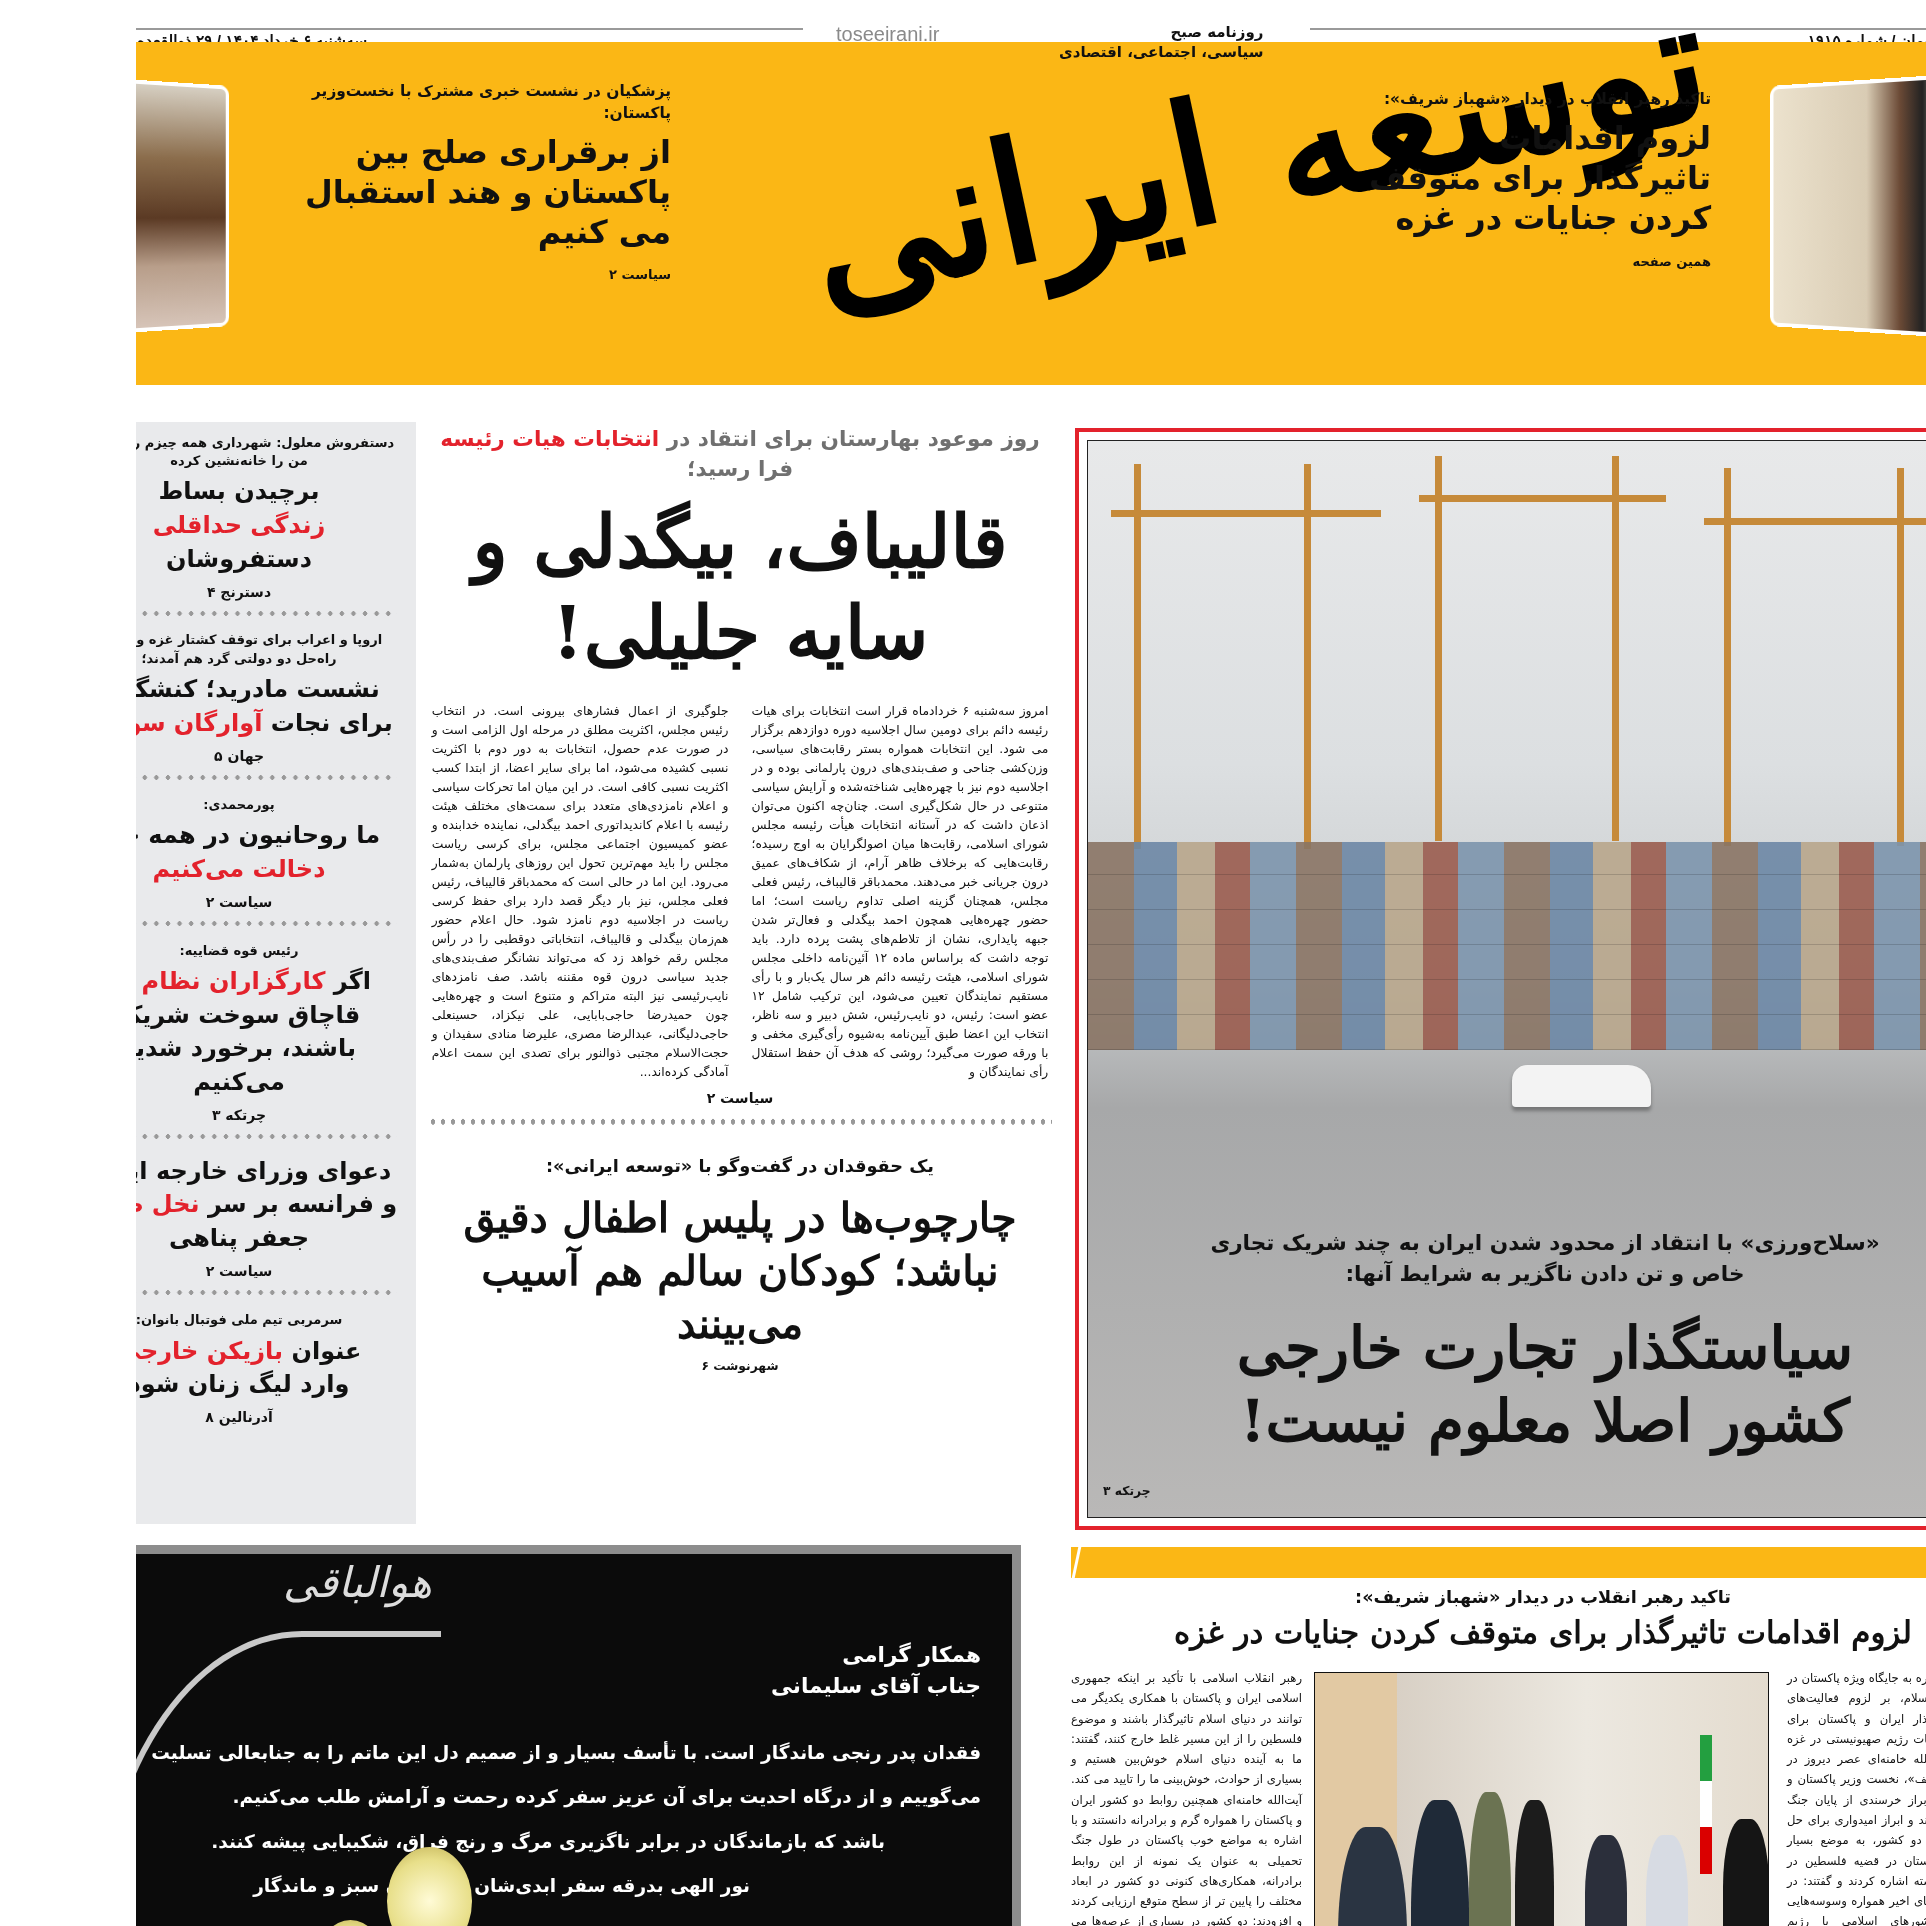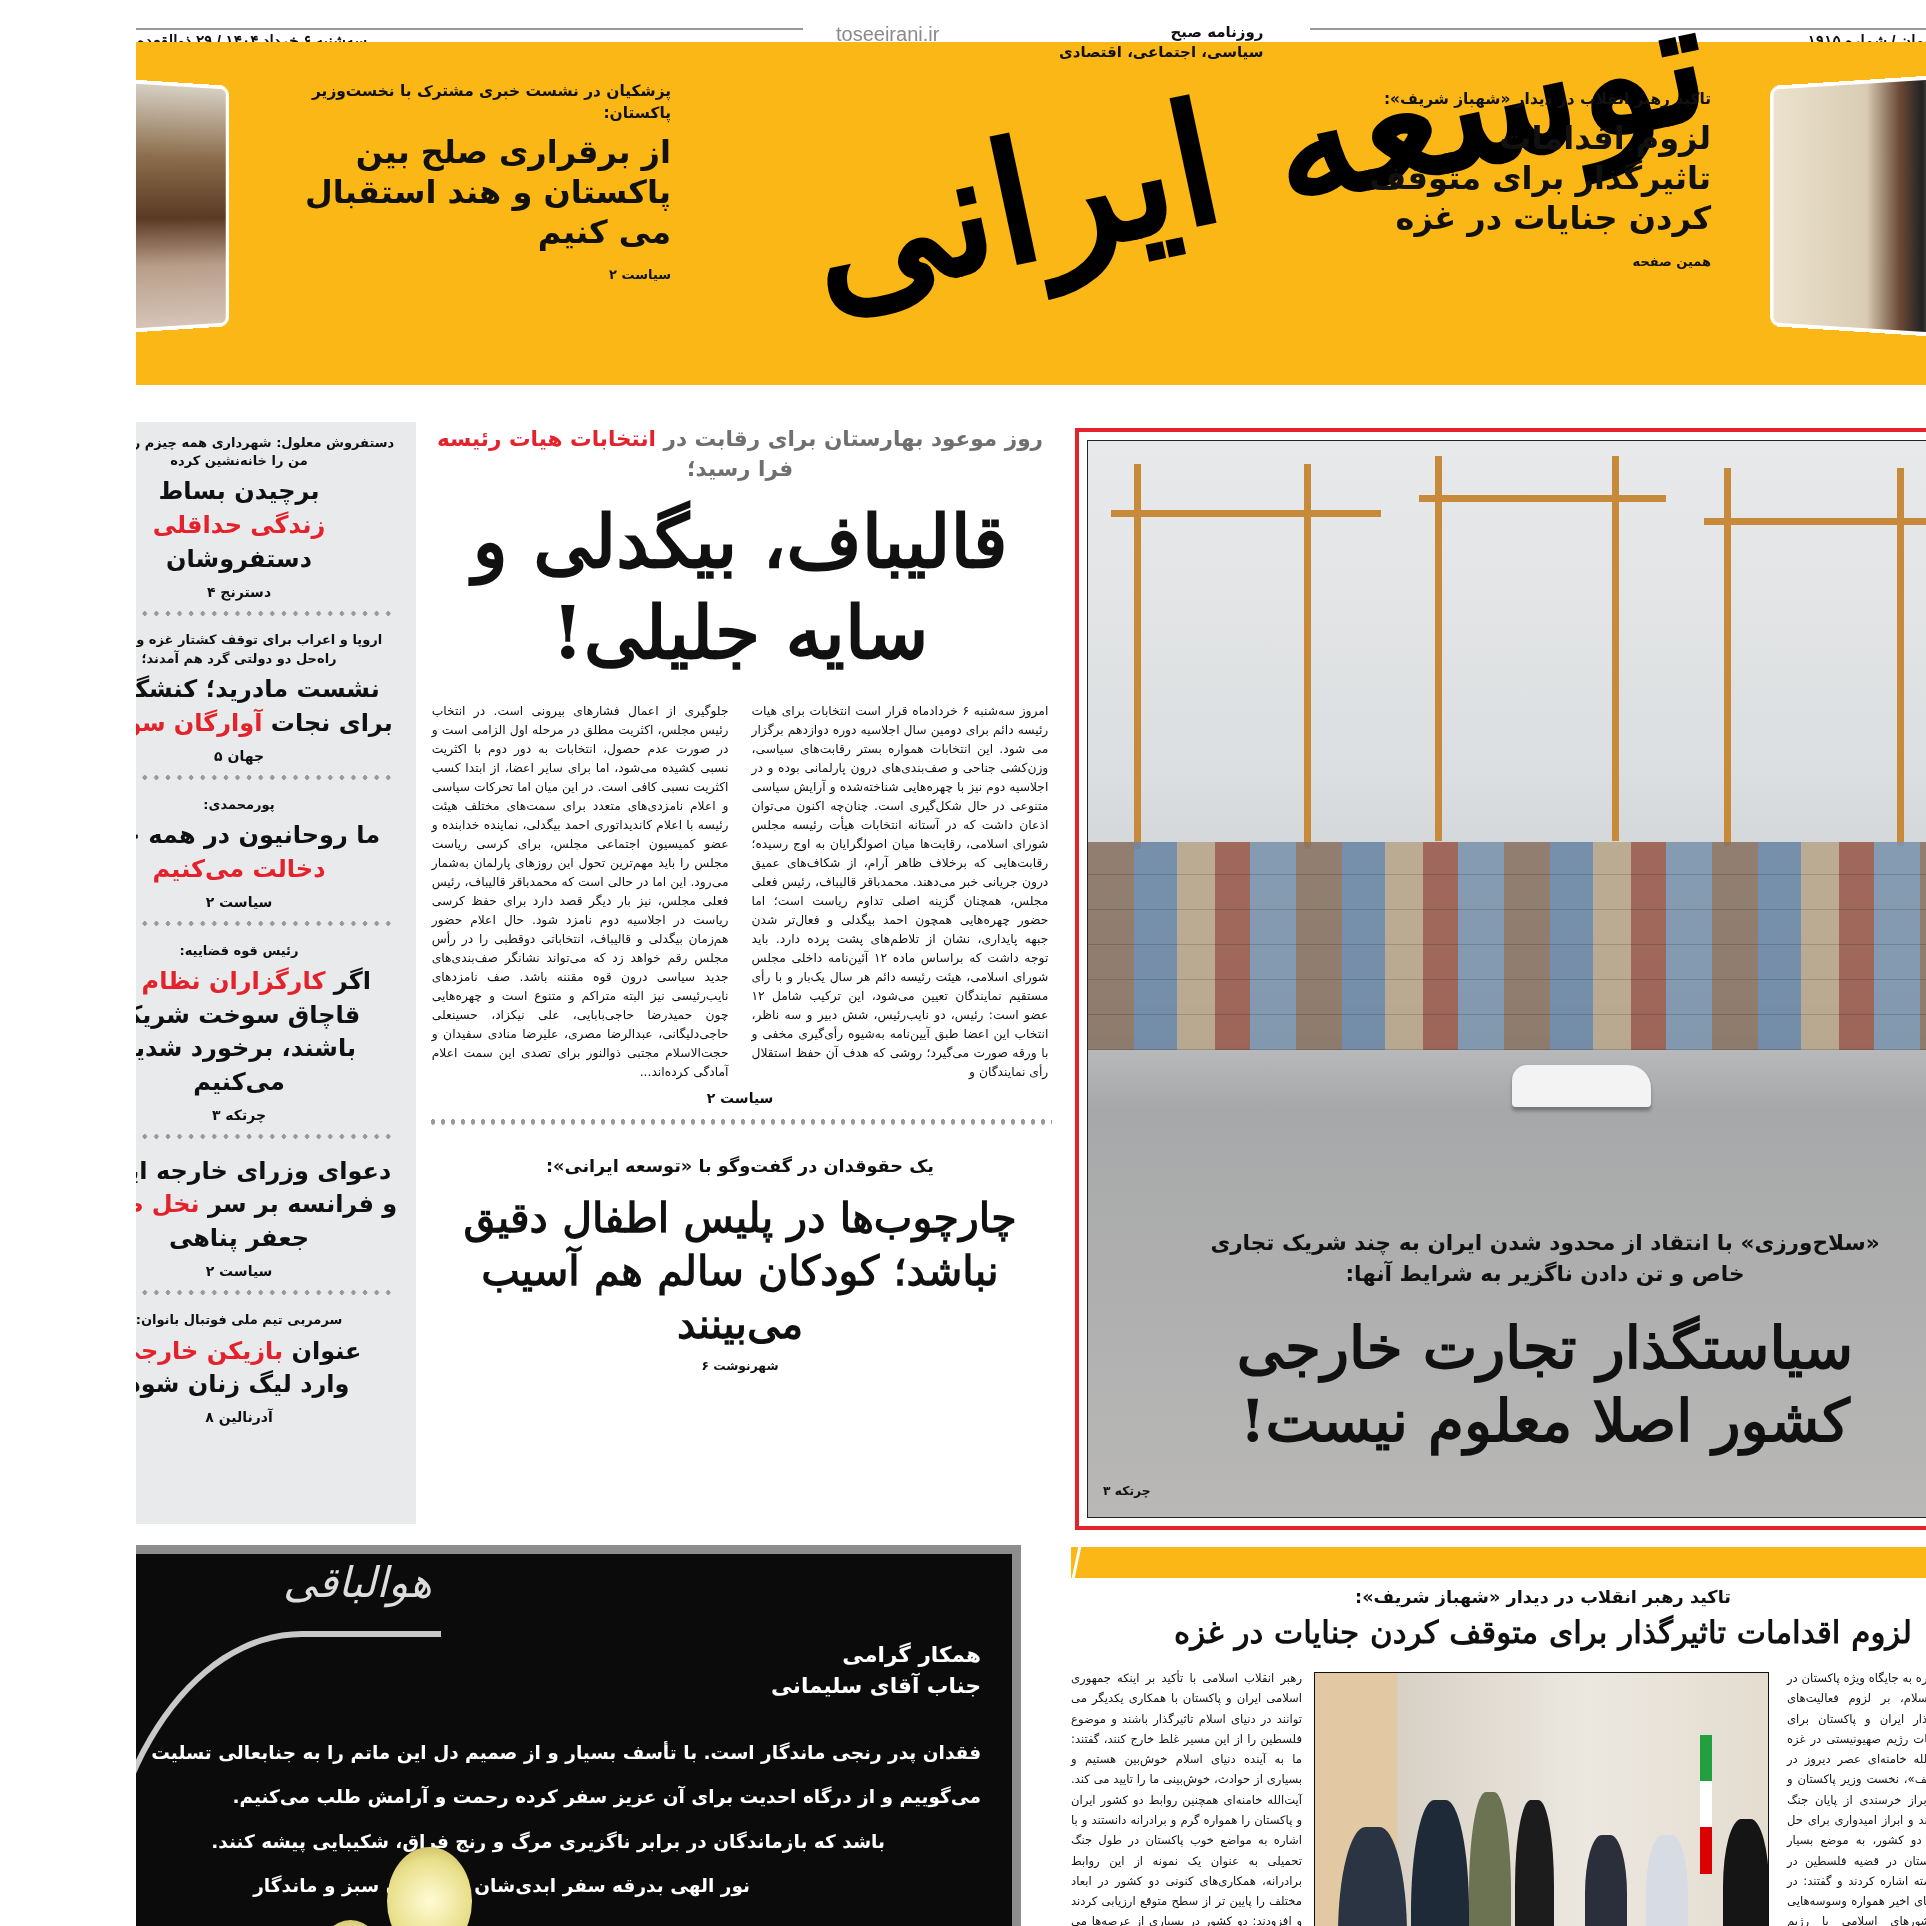"روز موعود بهارستان برای رقابت" span { text: رقابت -> انتقاد }
